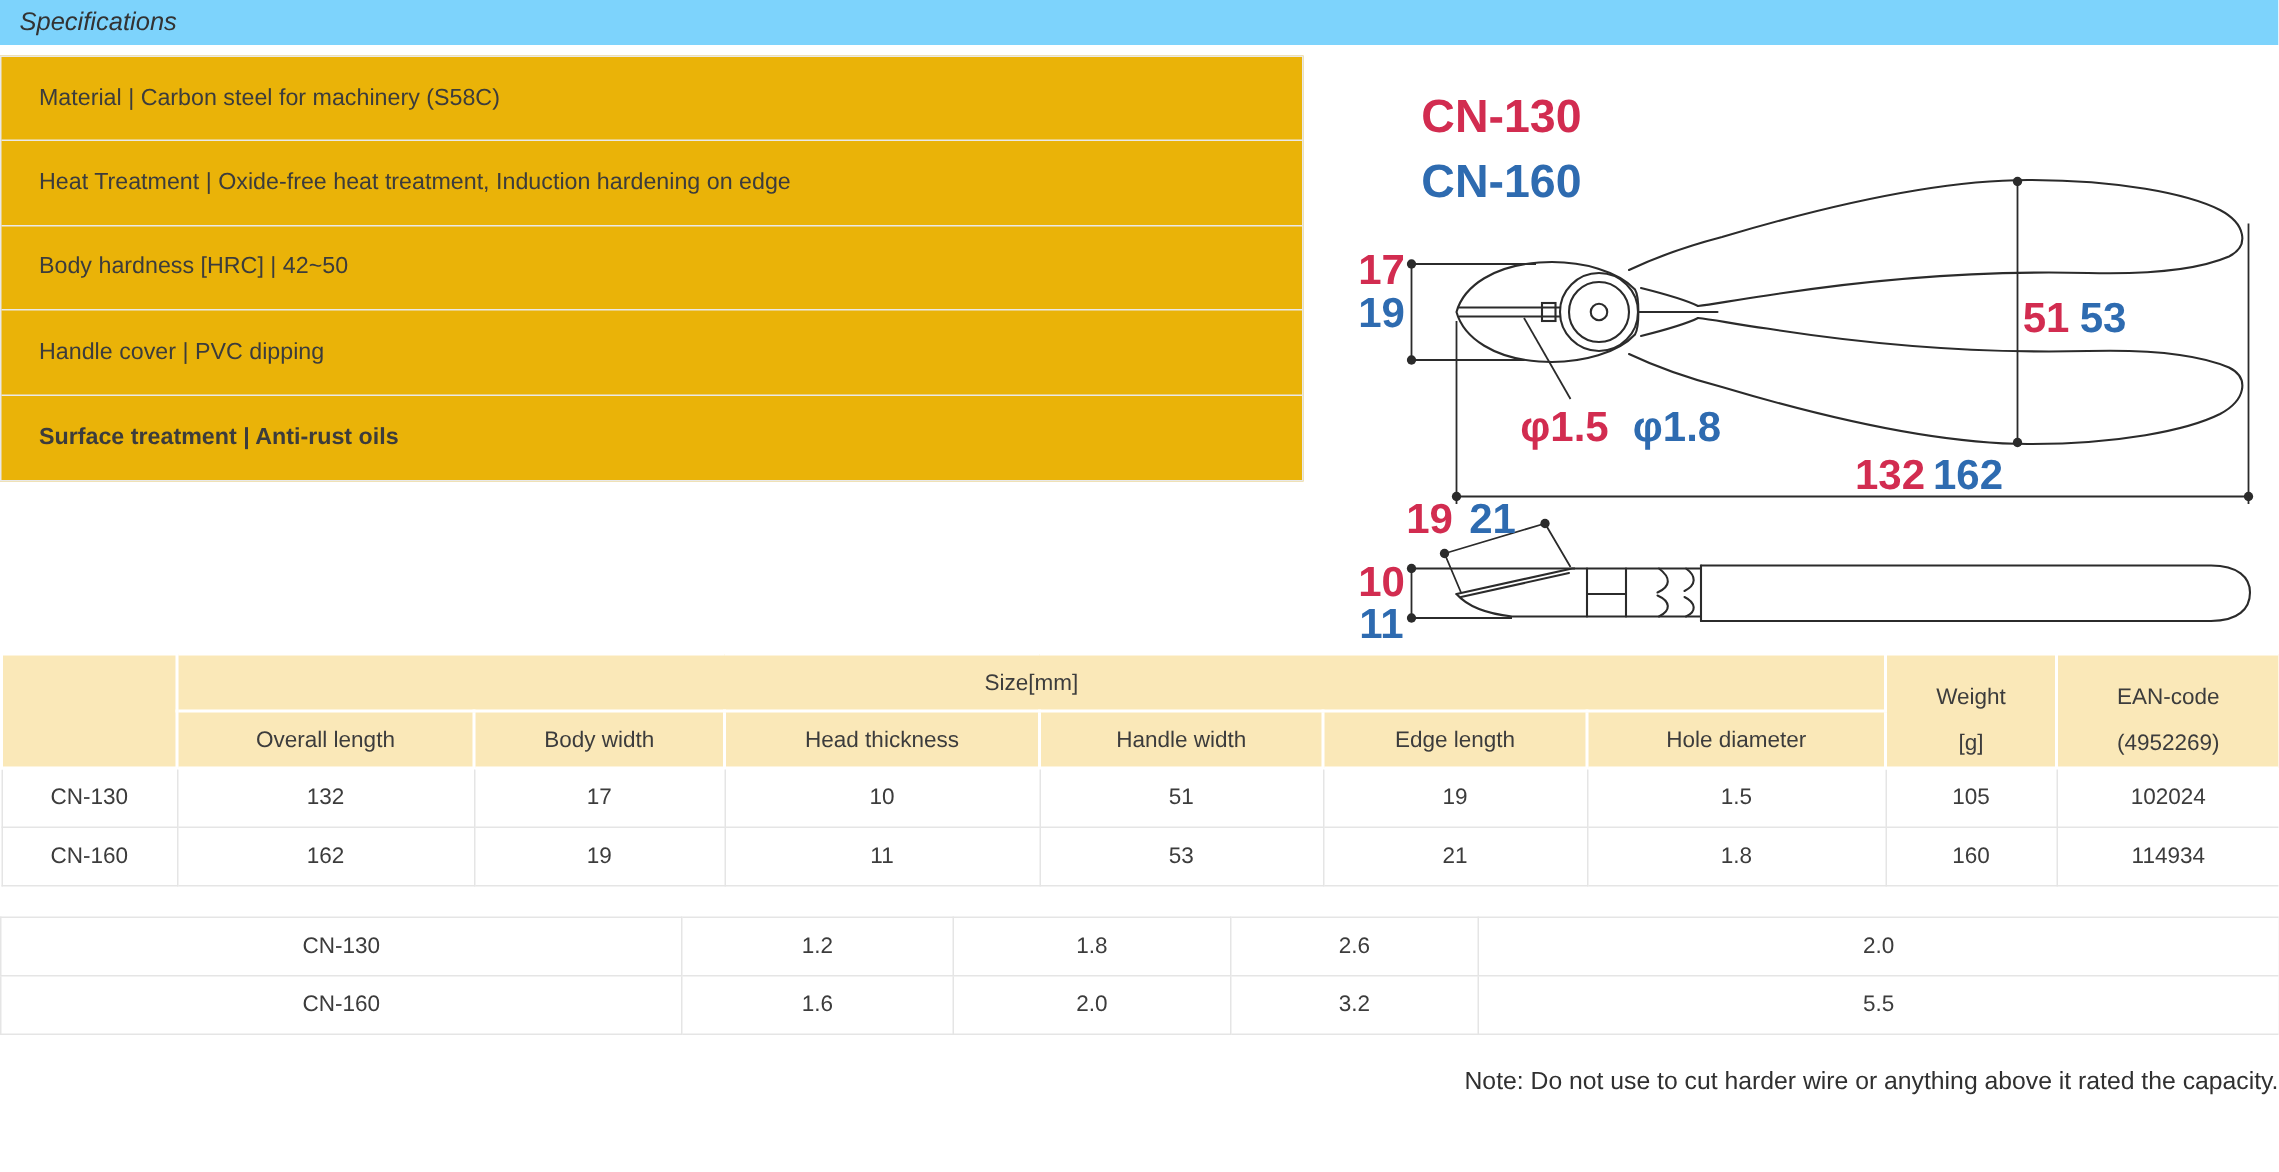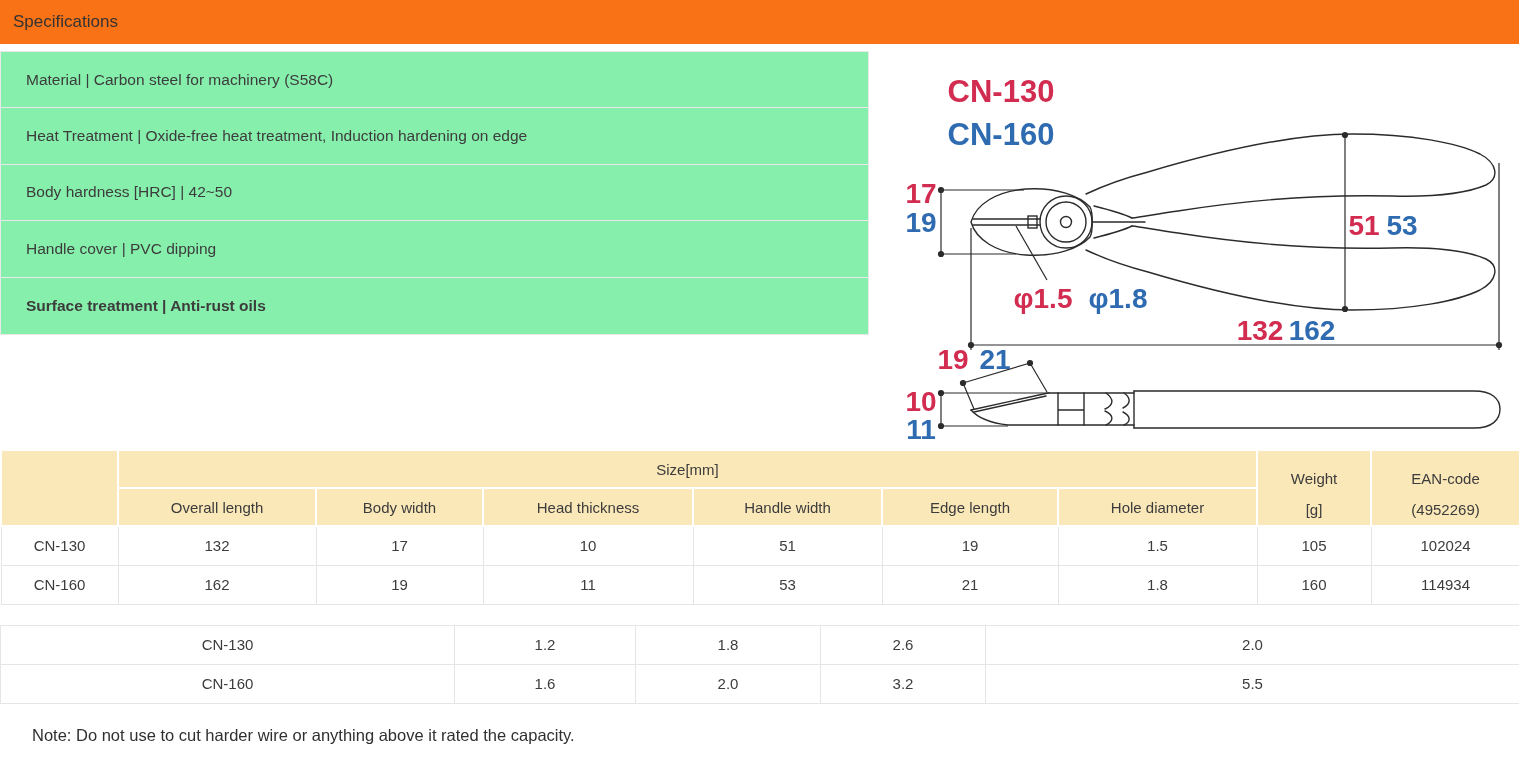"Specifications" .titlebar { background: #f97316 -> #7dd3fc; font-style: none -> italic; height: 44px -> 30px }
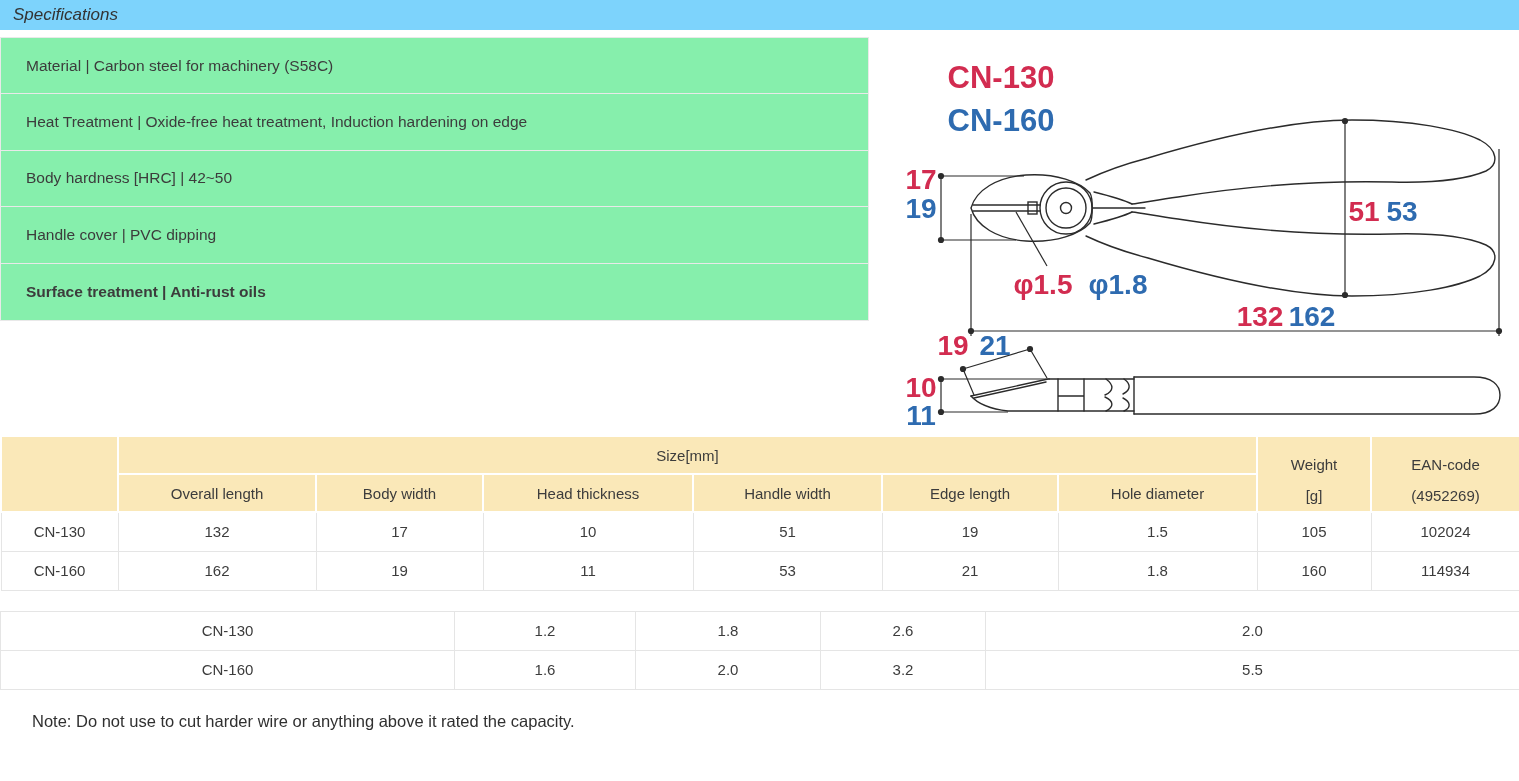"Material | Carbon steel for" .spec-box { background: #86efac -> #eab308 }
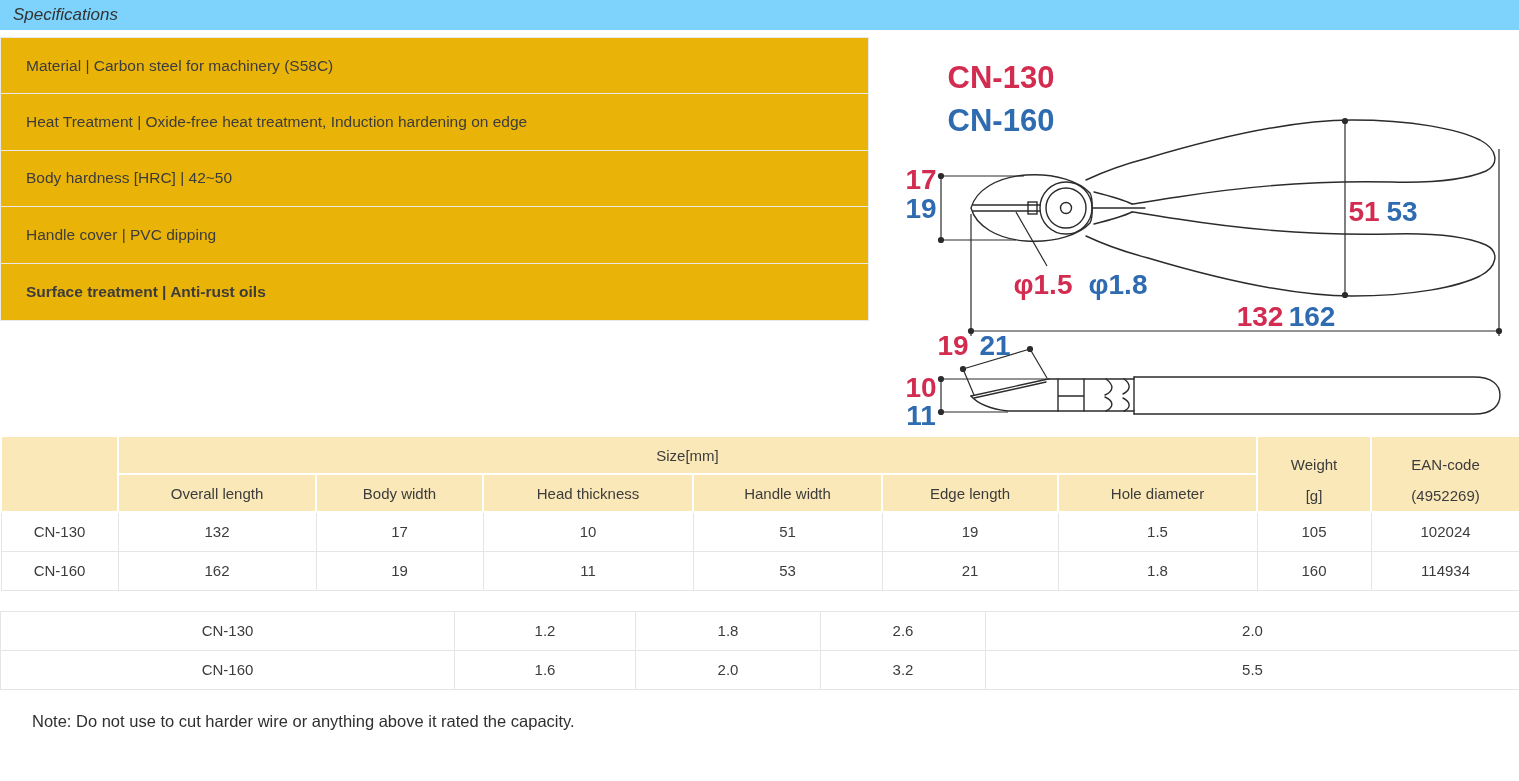"Note: Do not use to" .note { text-align: left -> right }
